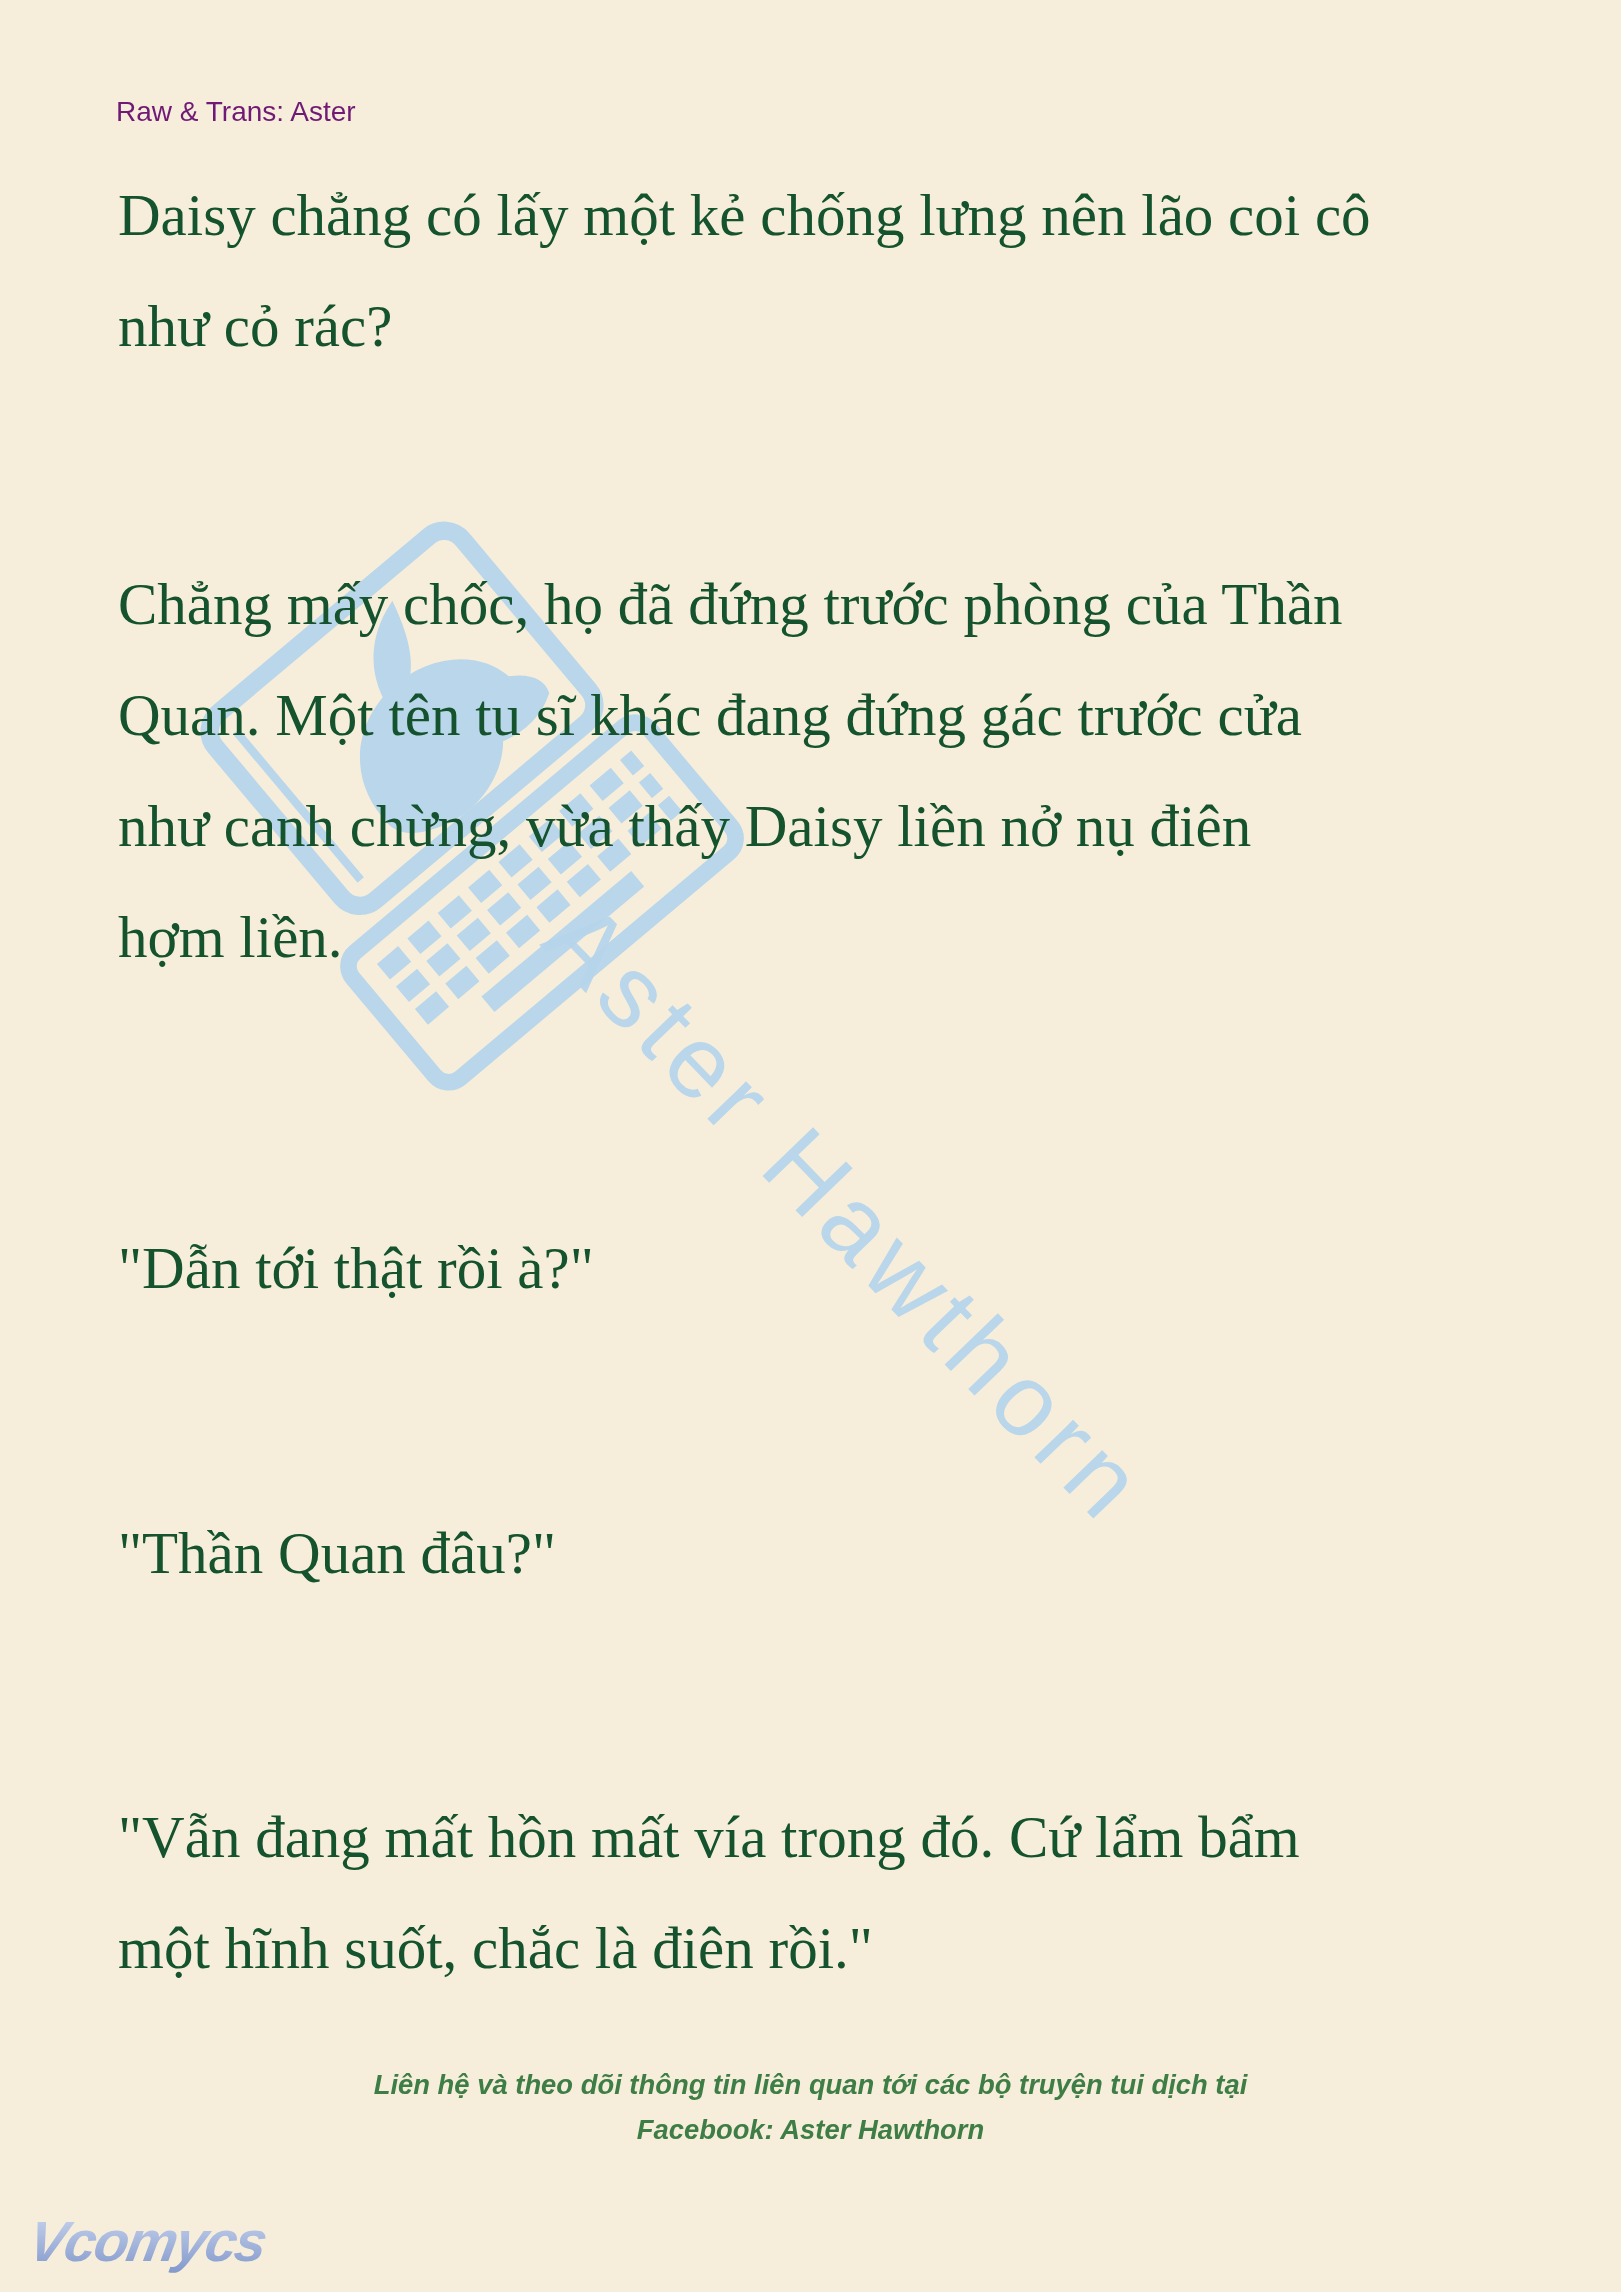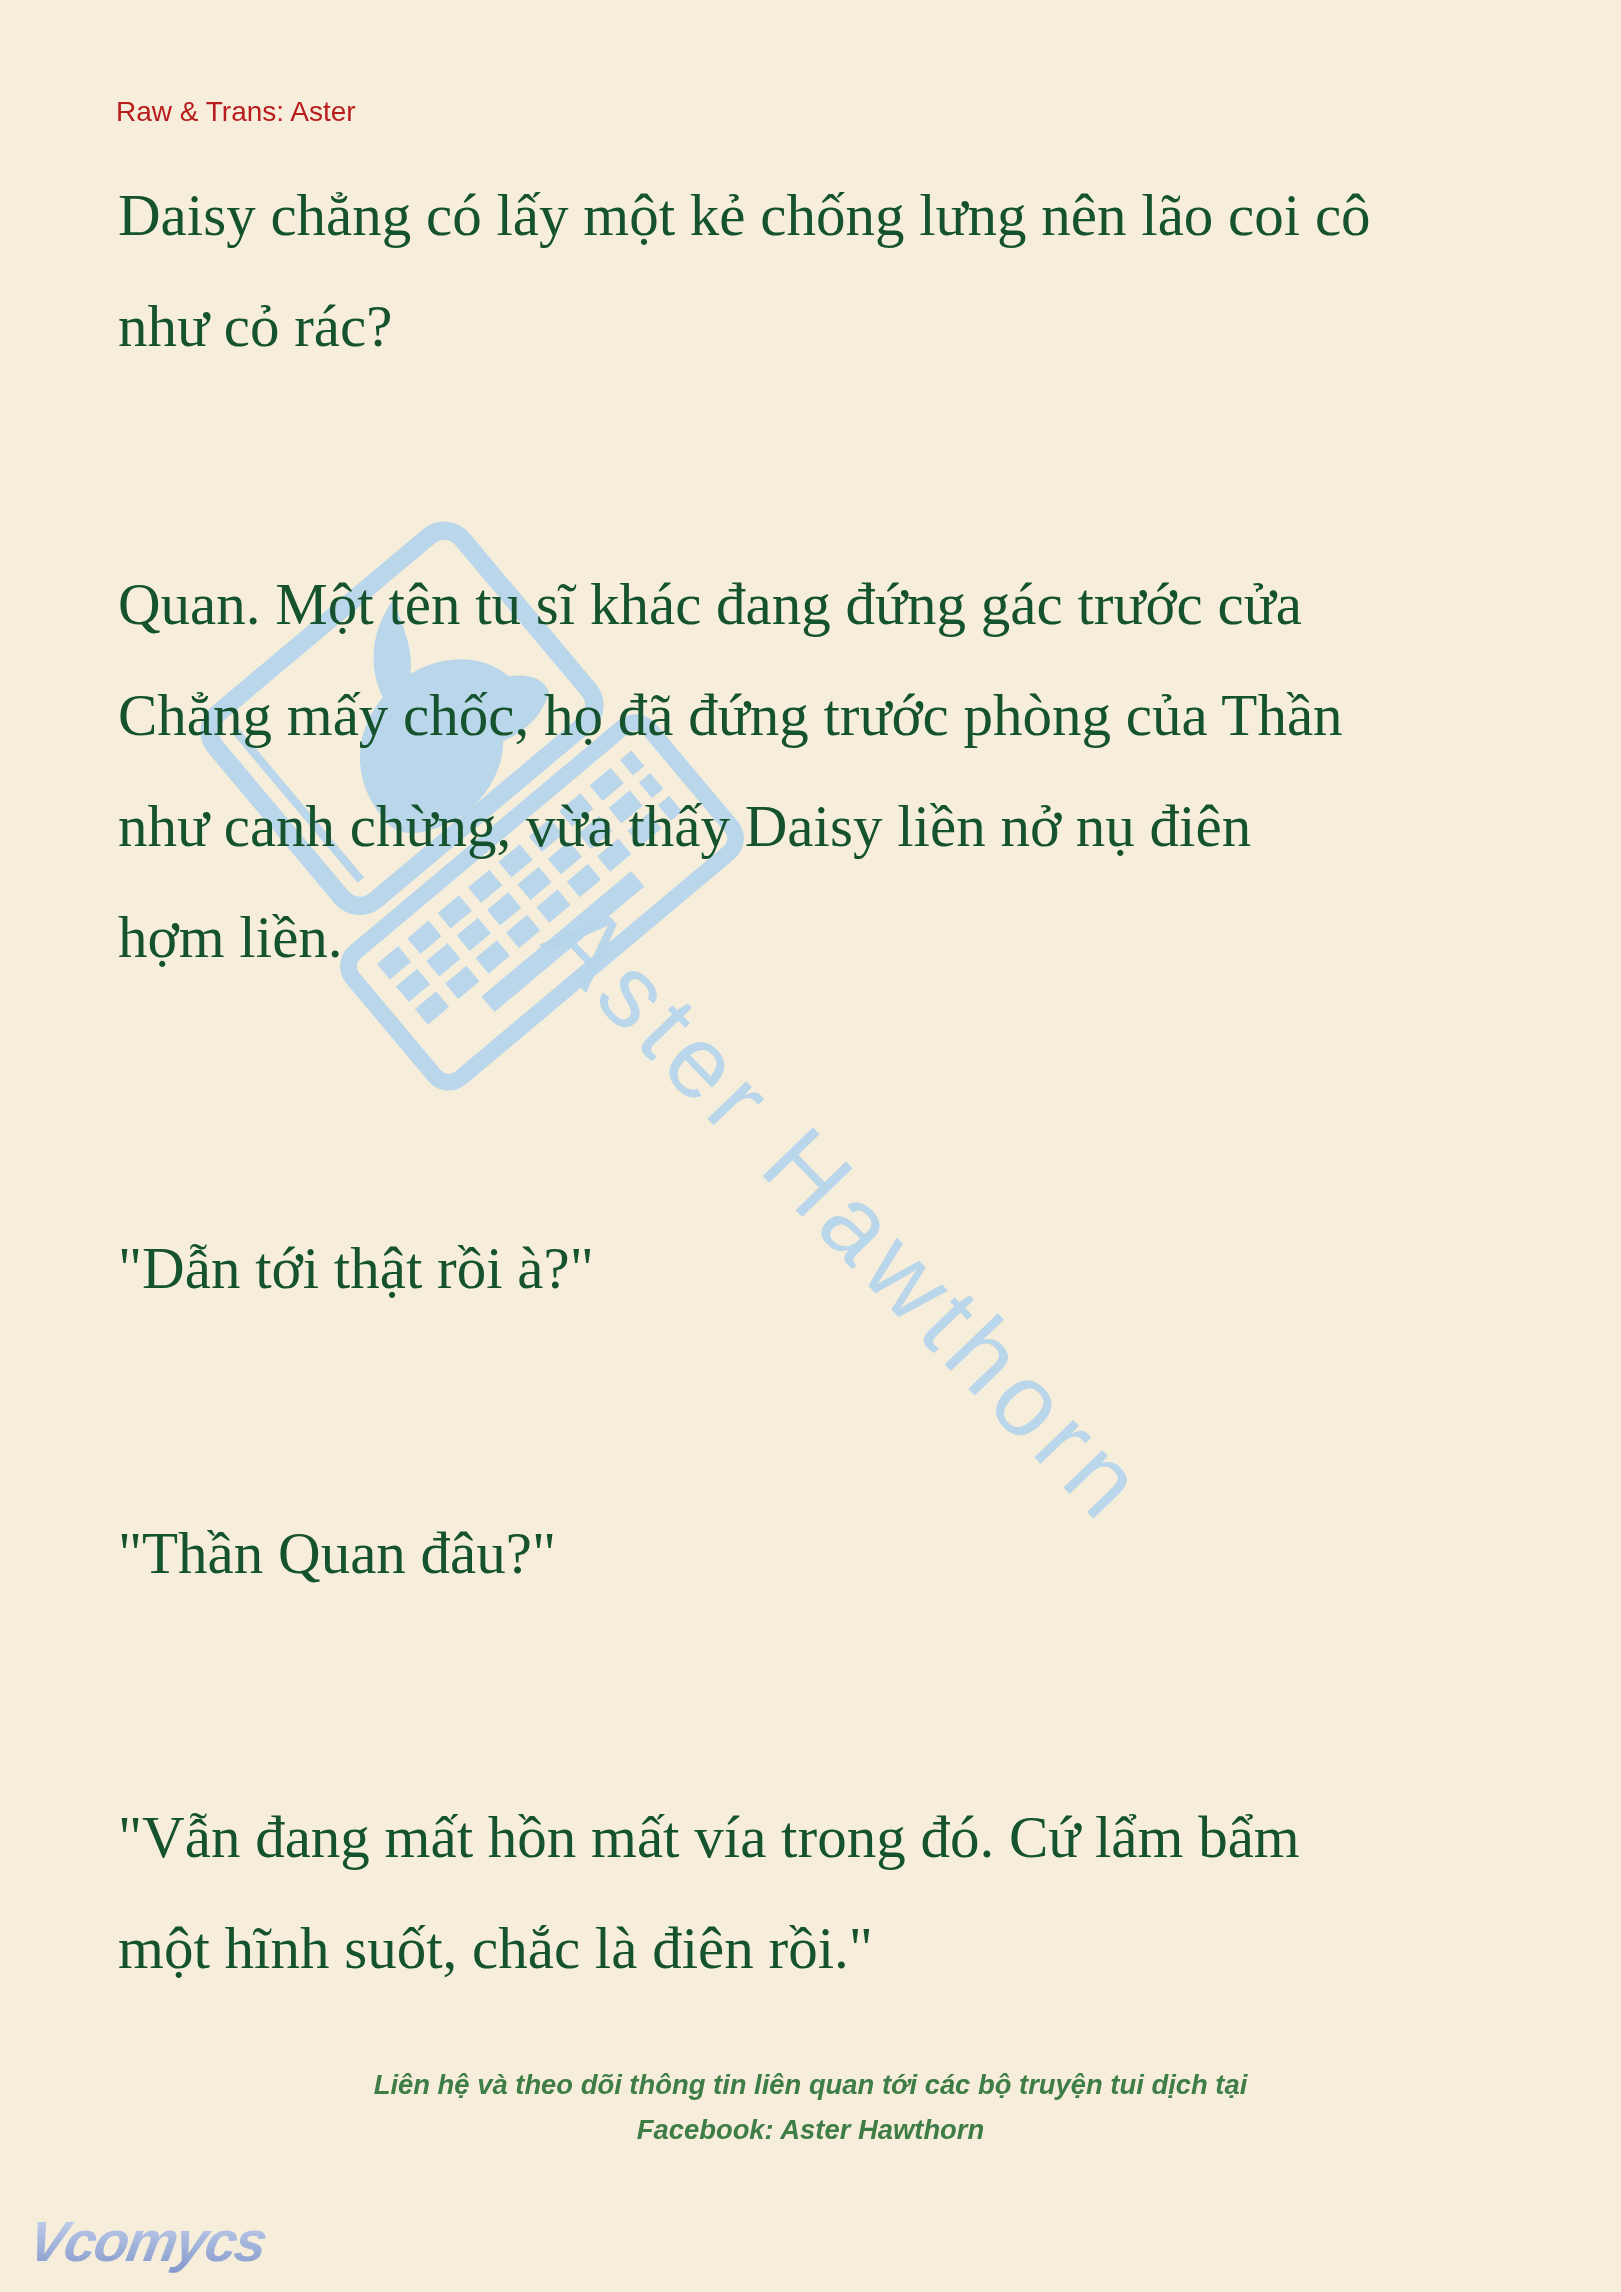"Raw & Trans: Aster" .credit { color: #b91c1c -> #701a75 }
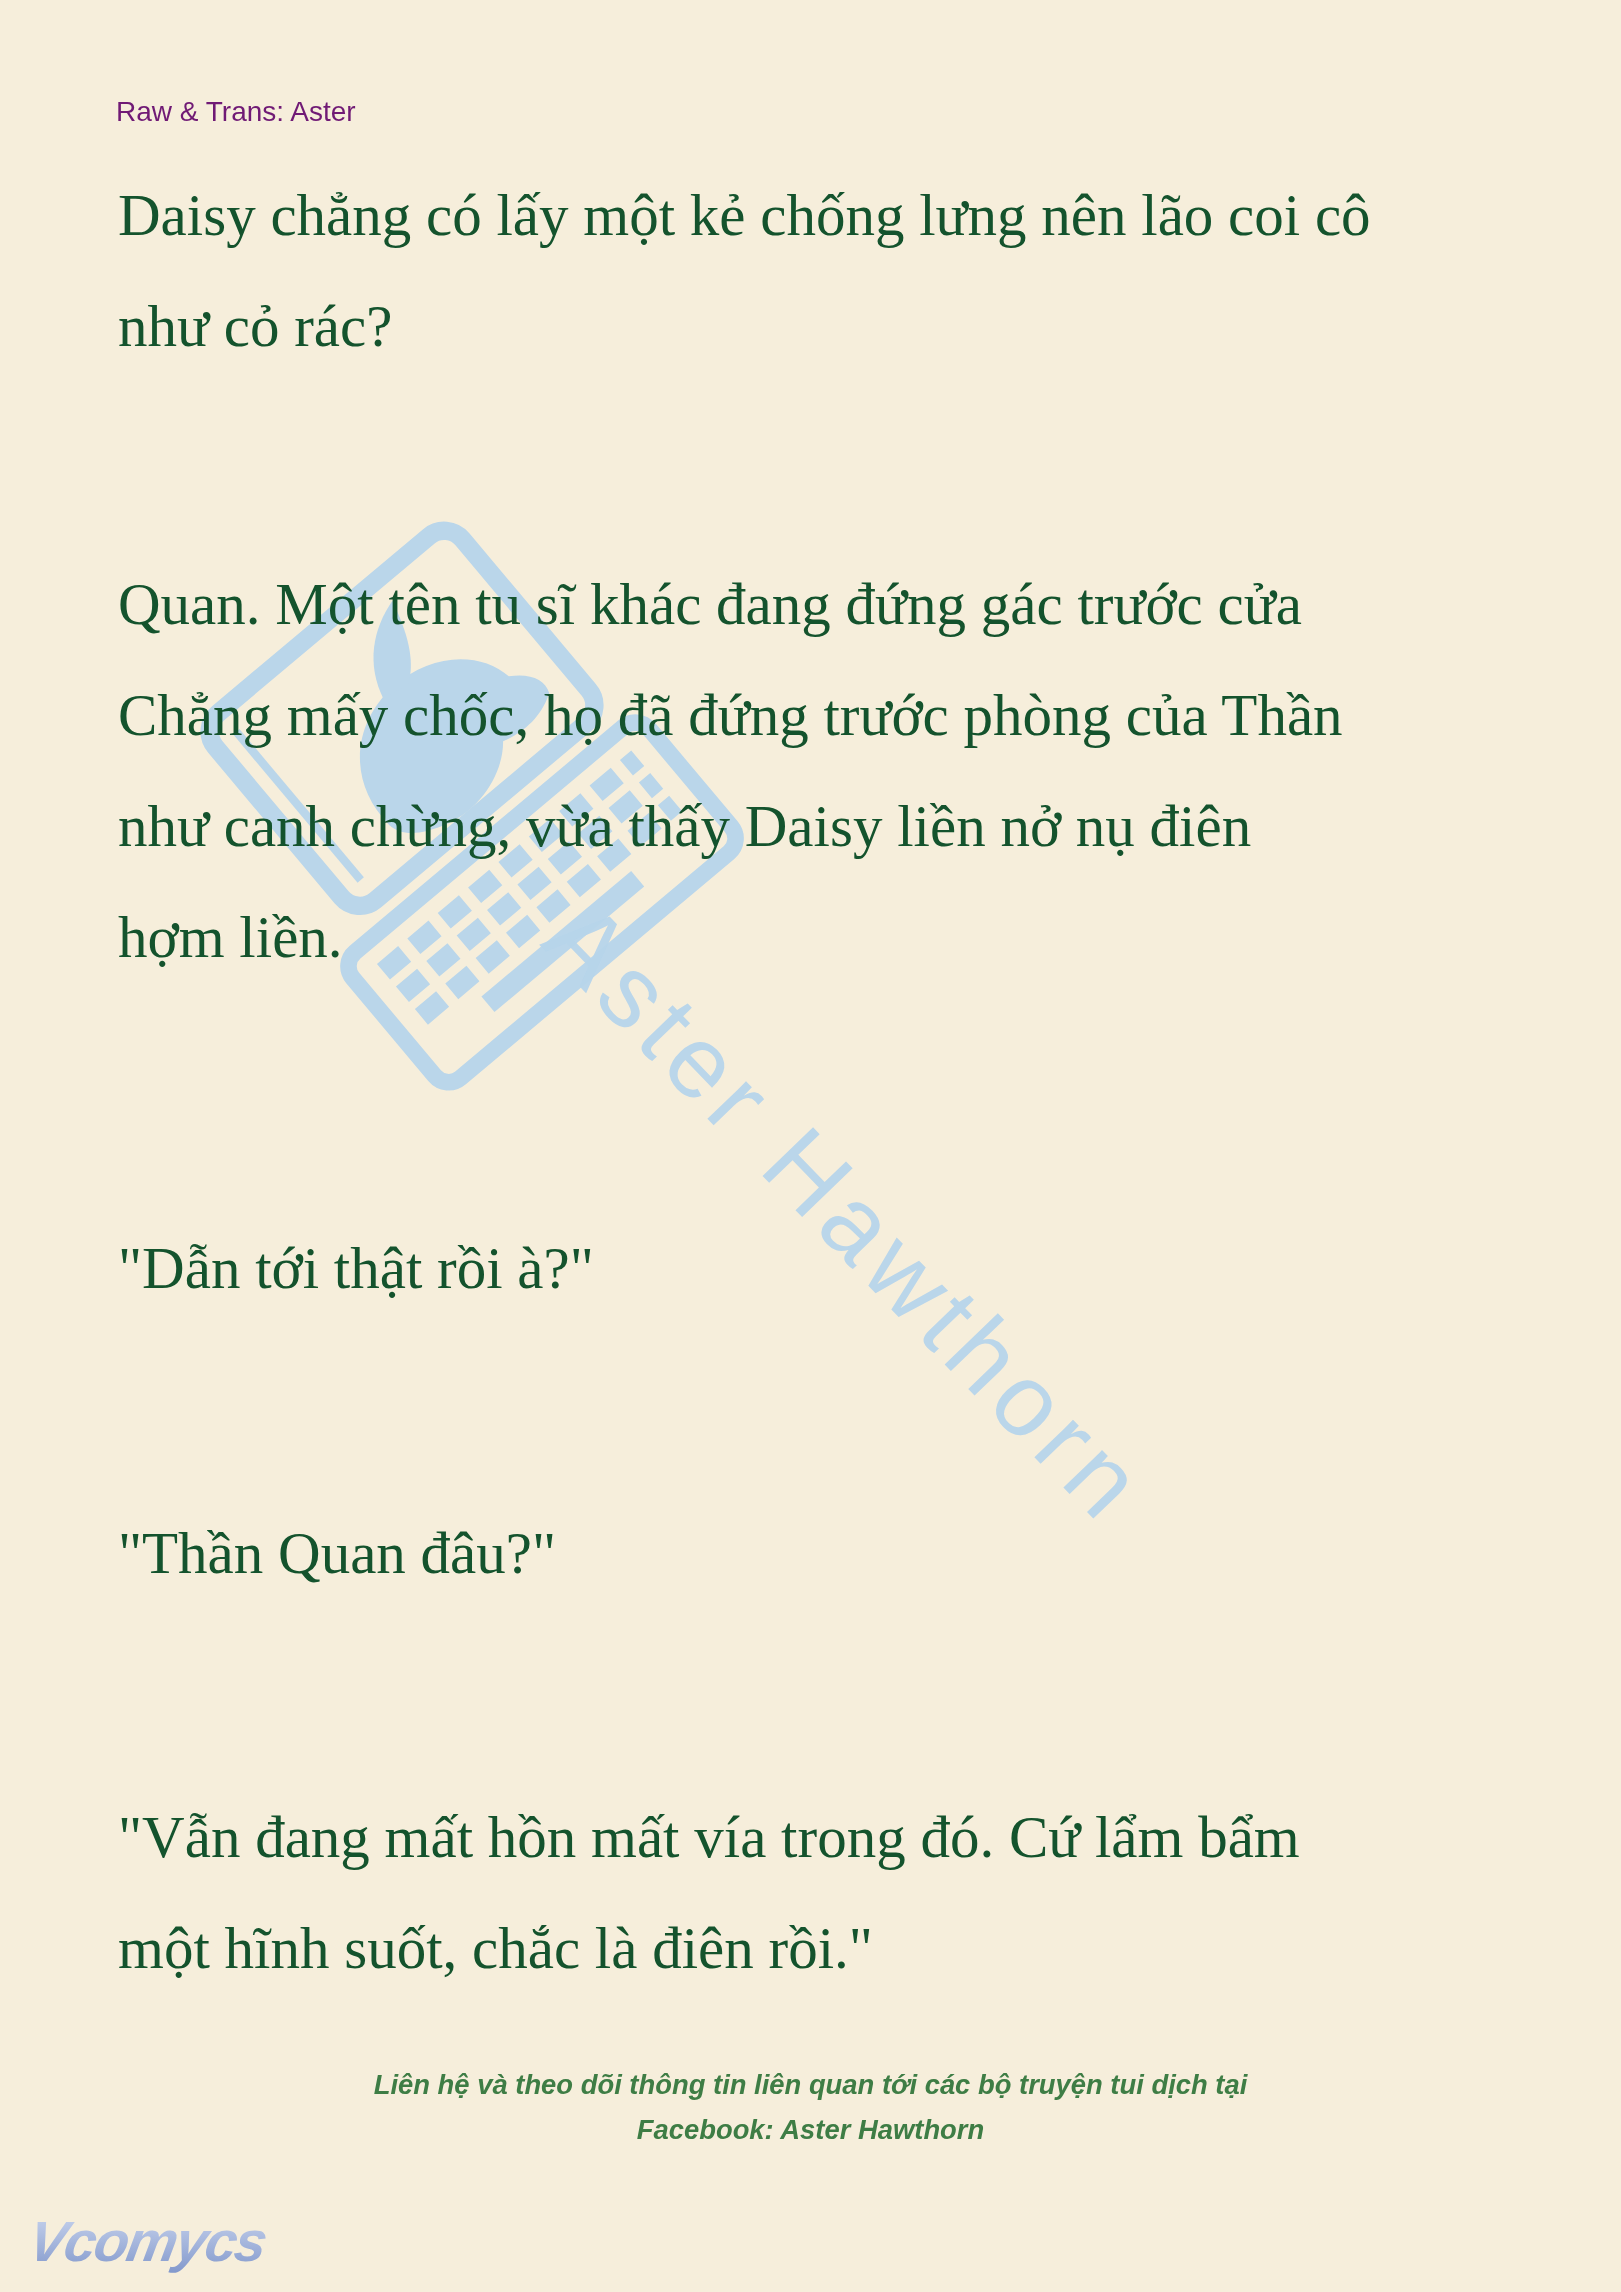"Quan. Một tên tu sĩ" div.tline { order: before "Chẳng mấy chốc, họ đã" -> after "Chẳng mấy chốc, họ đã" }
